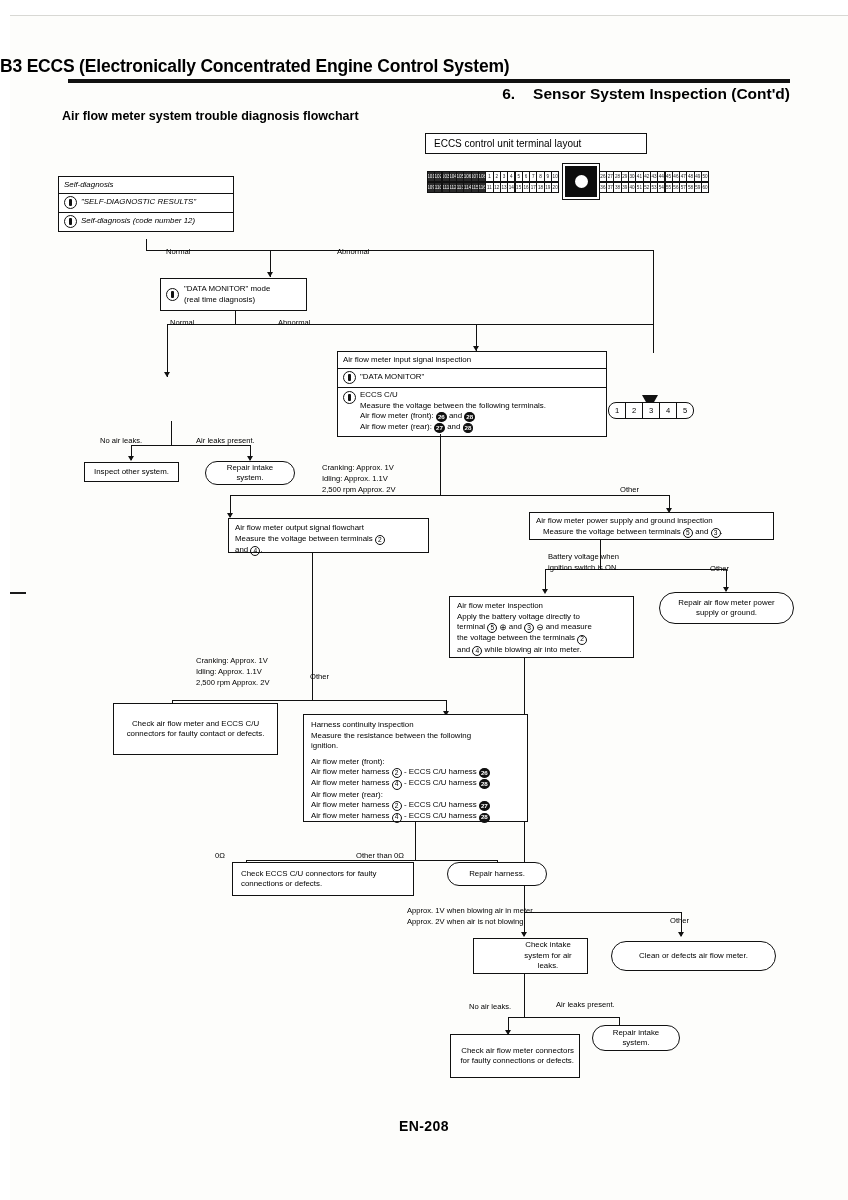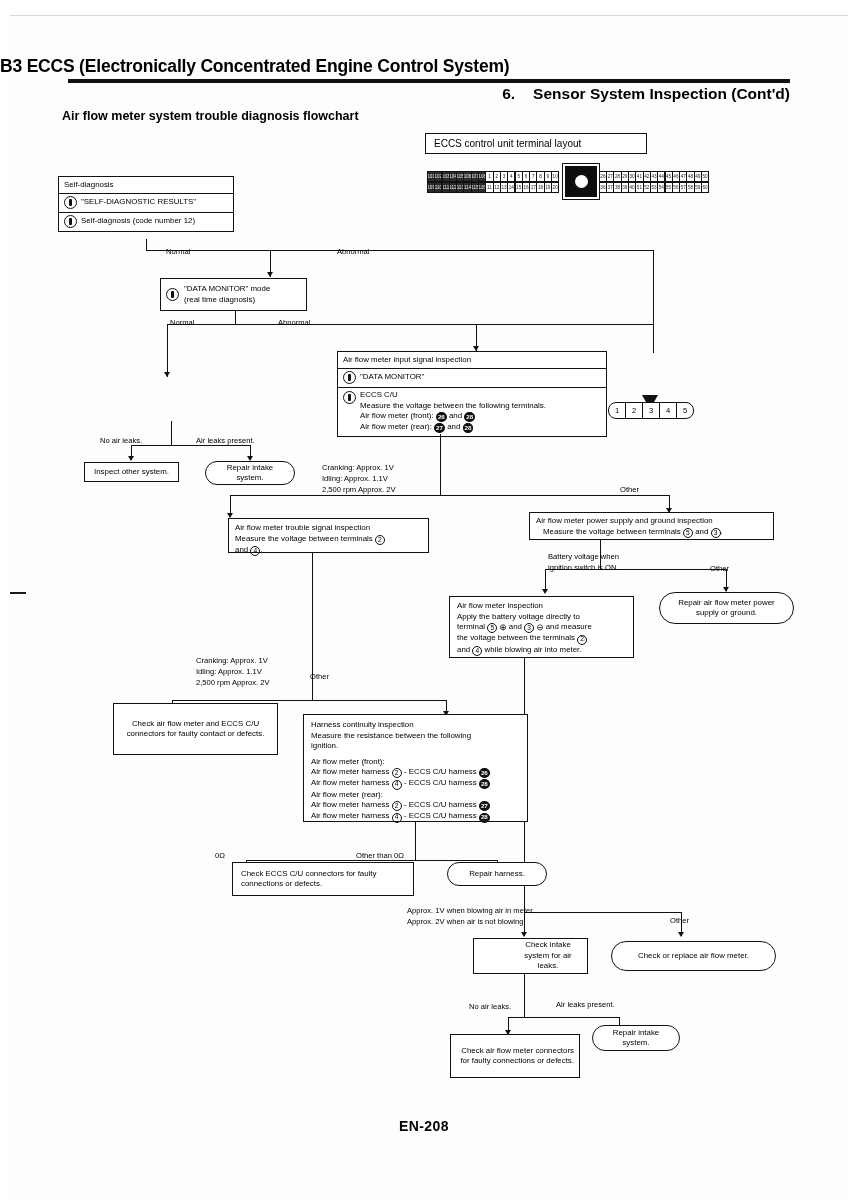"Self-diagnosis" div.rowbox { font-style: none -> italic }
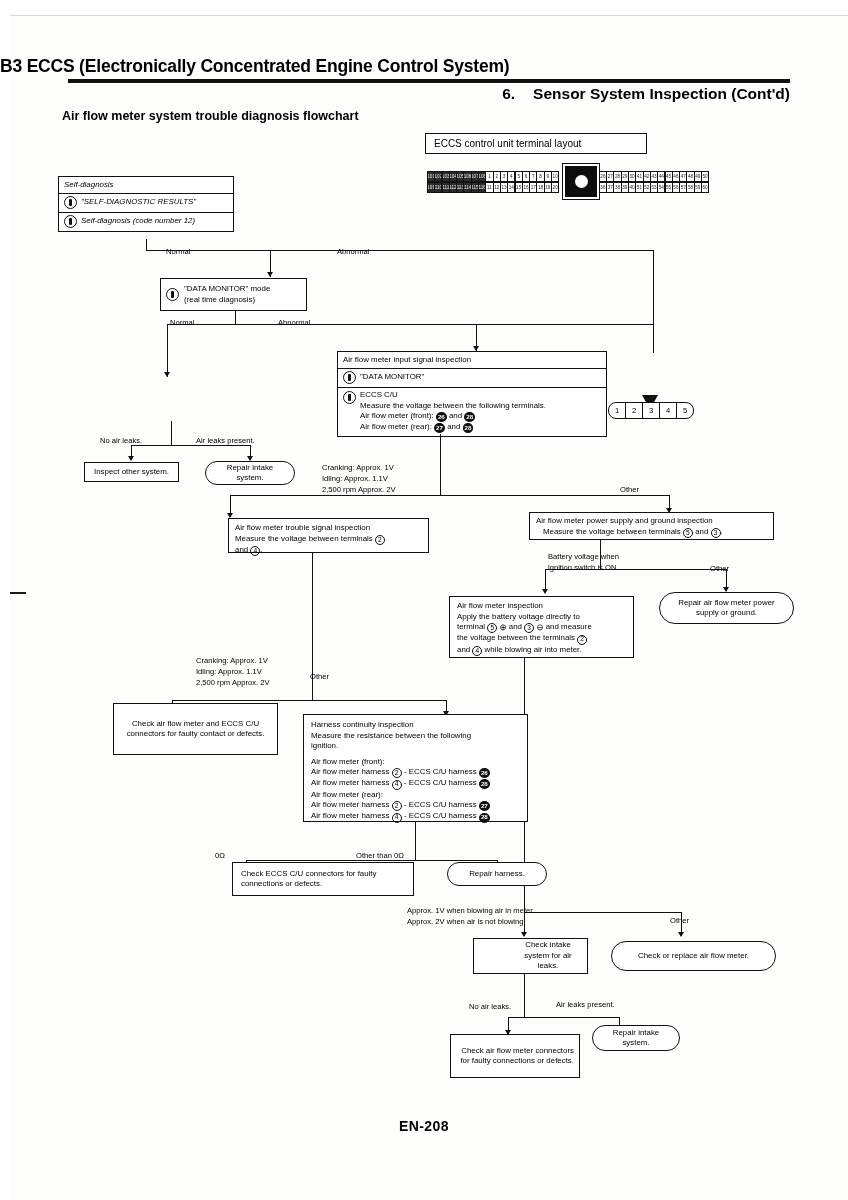"Air flow meter trouble signal" span { text: trouble signal inspection -> output signal flowchart }
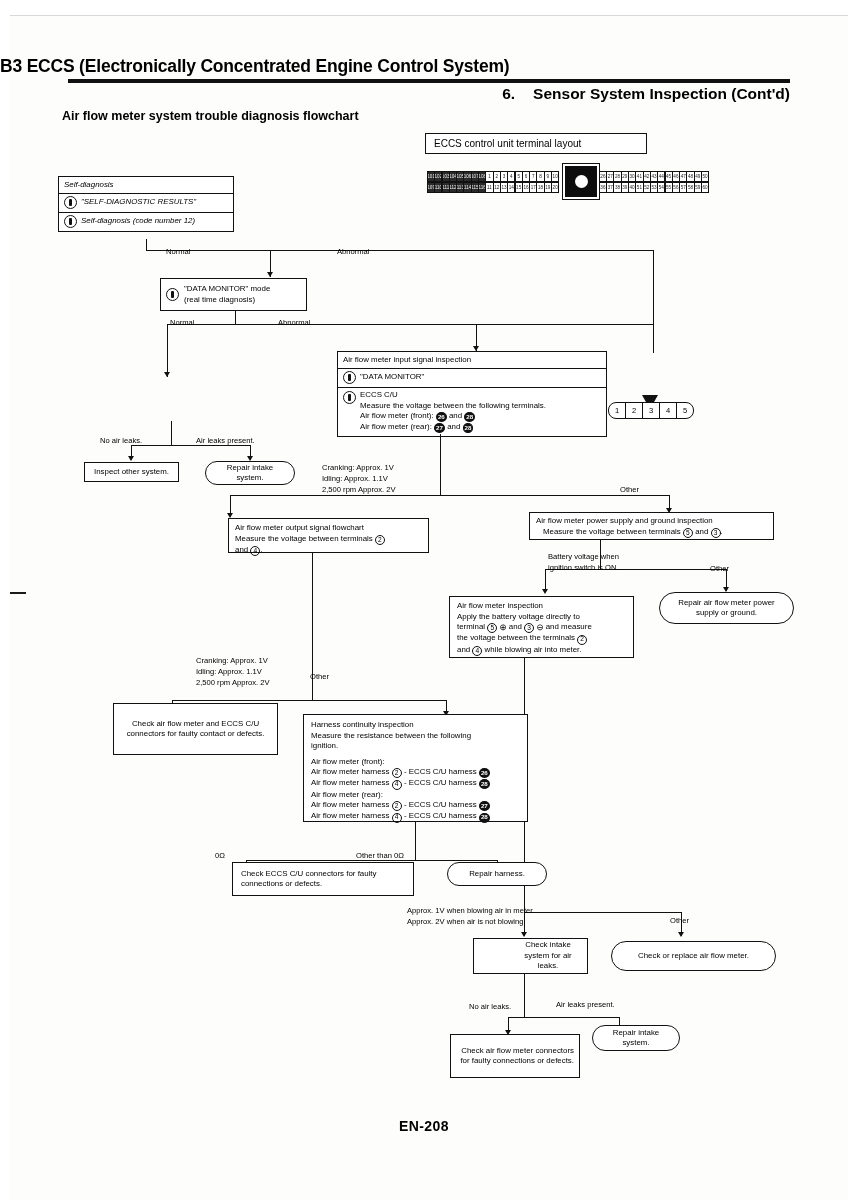"Check or replace air flow" span { text: Check or replace -> Clean or defects }
